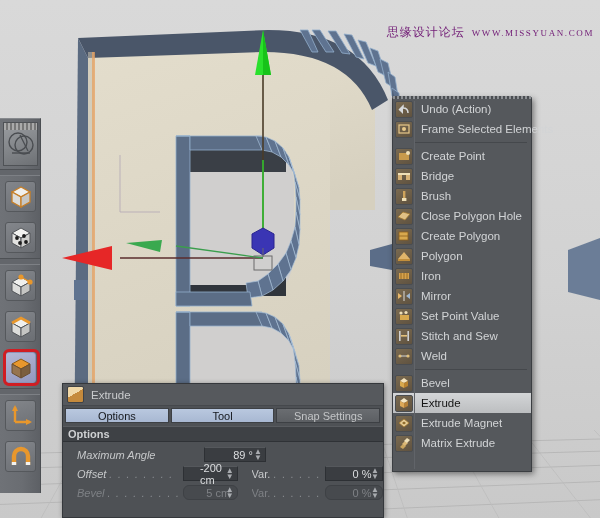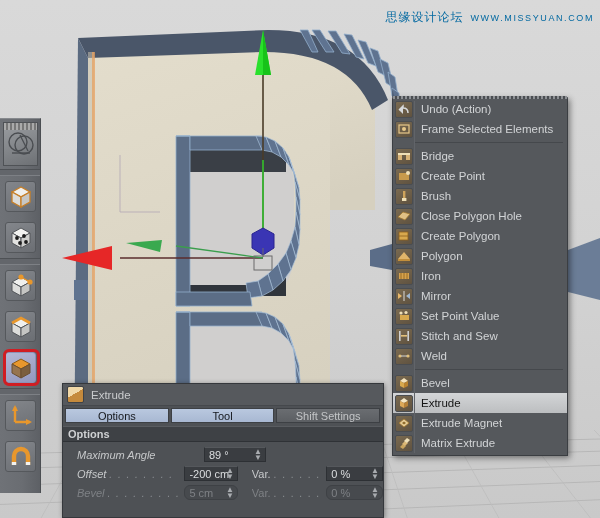"思缘设计论坛" #watermark { color: #0369a1 -> #701a75; top: 9px -> 24px }
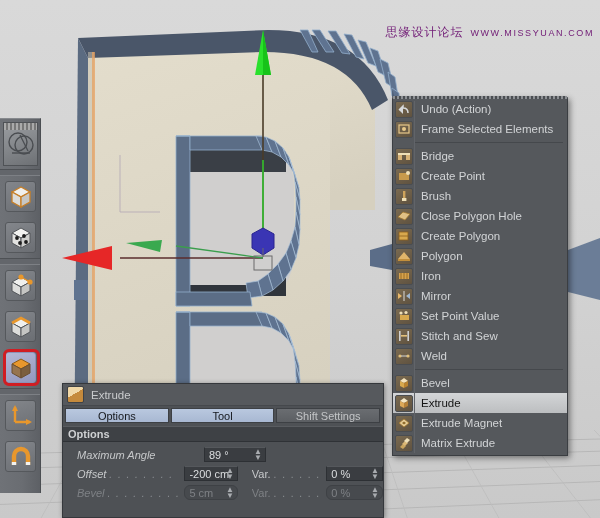"WWW.MISSYUAN.COM" #watermark .url { font-family: Liberation Sans, sans-serif -> Liberation Serif, serif }
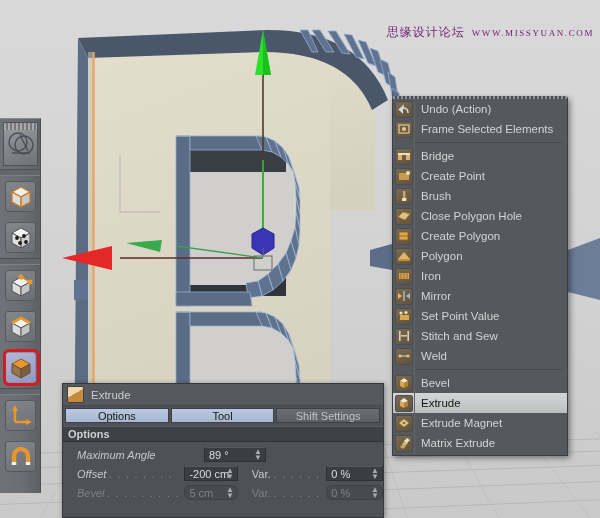"Undo (Action)" #context-menu { padding-bottom: 2px -> 18px; width: 176px -> 140px }
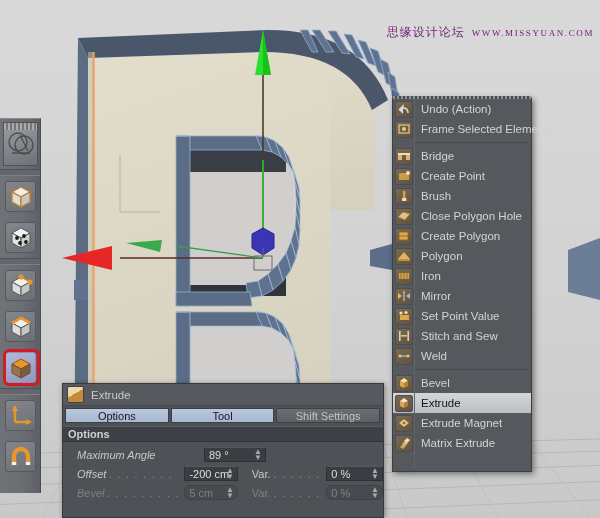"Bridge" div.menu-item { order: before "Create Point" -> after "Create Point" }
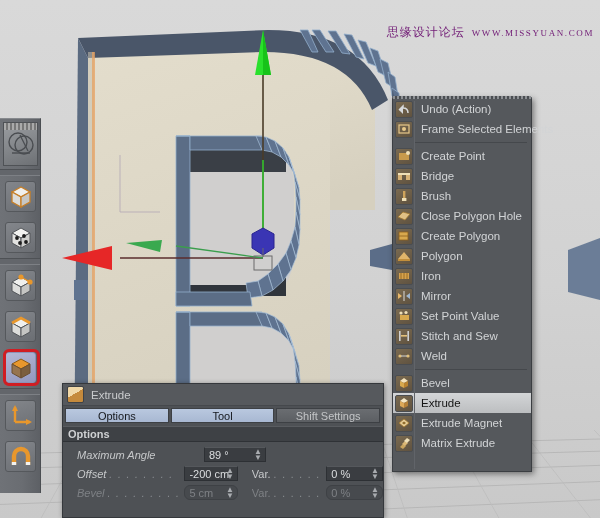"Shift Settings" span { text: Shift -> Snap }
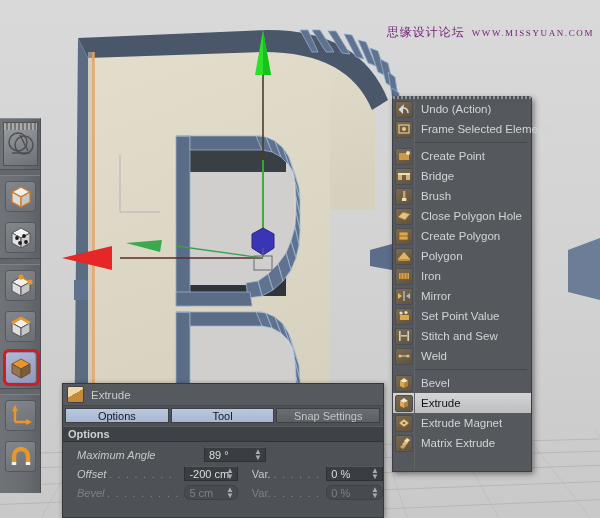"89 °" .ed-field { justify-content: none -> center; padding-left: 4px -> 16px }
